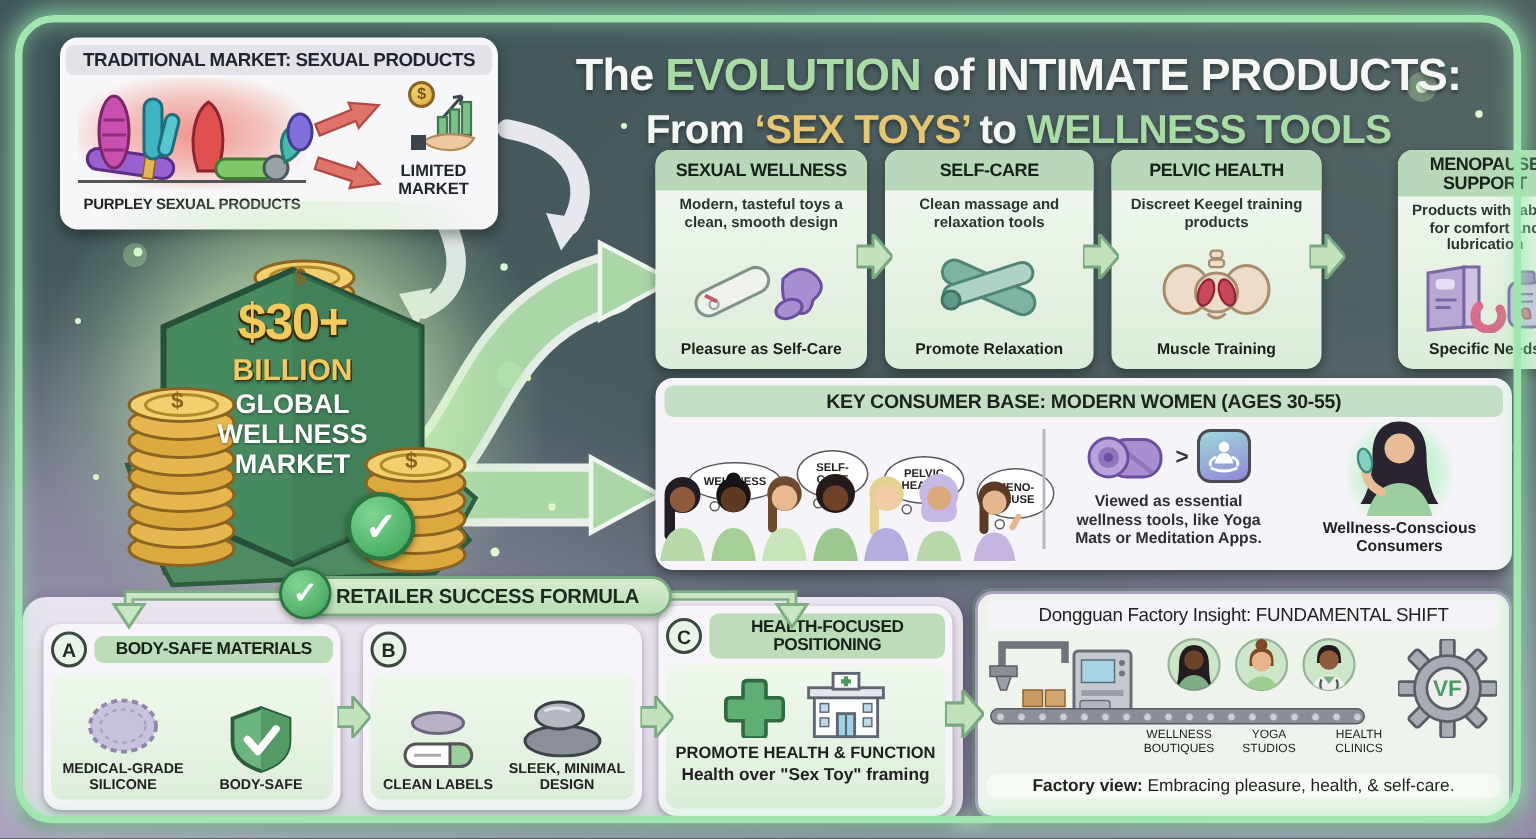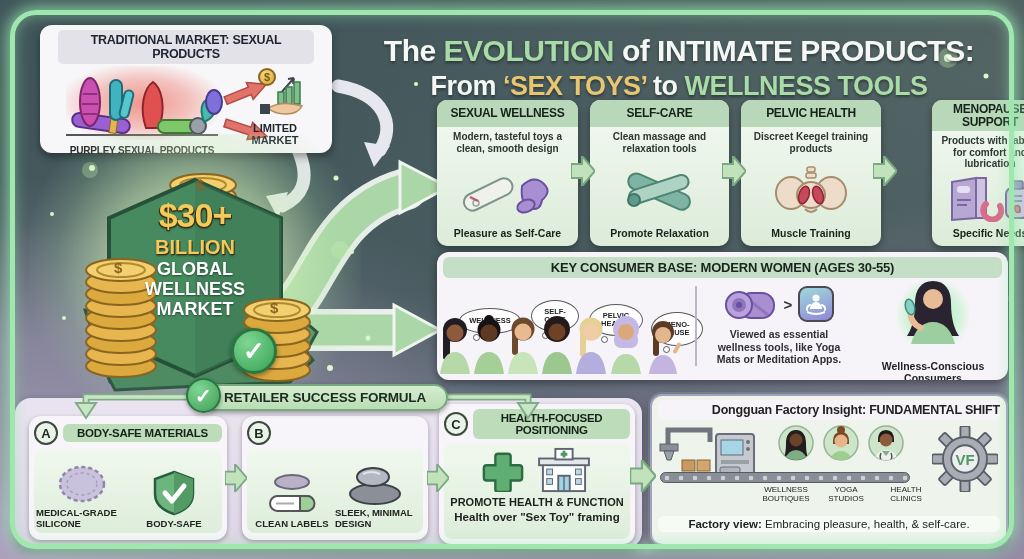"TRADITIONAL MARKET: SEXUAL PRODUCTS" .trad { padding: 5px 18px -> 5px 4px }
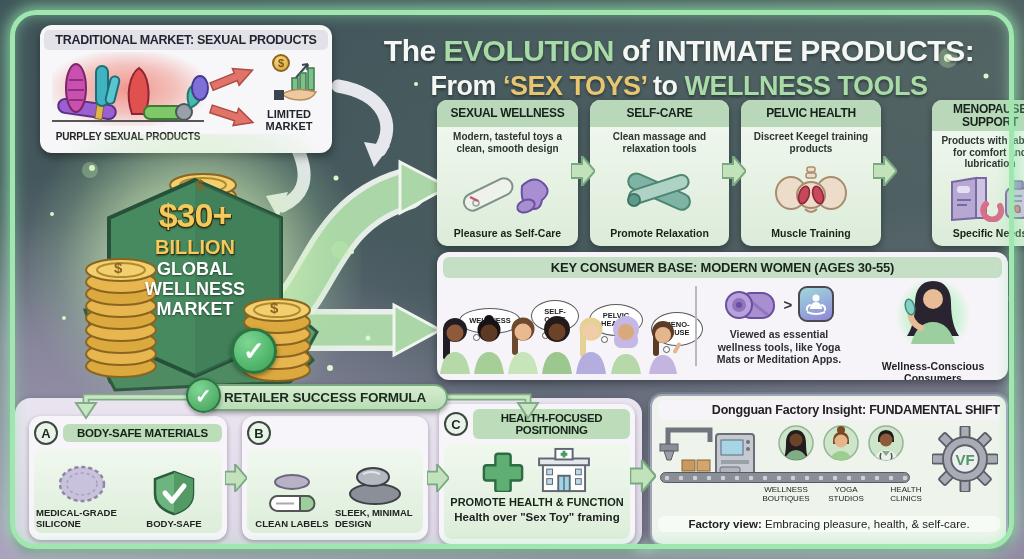"Wellness-Conscious Consumers" .cons-clabel { margin-top: 16px -> 2px }
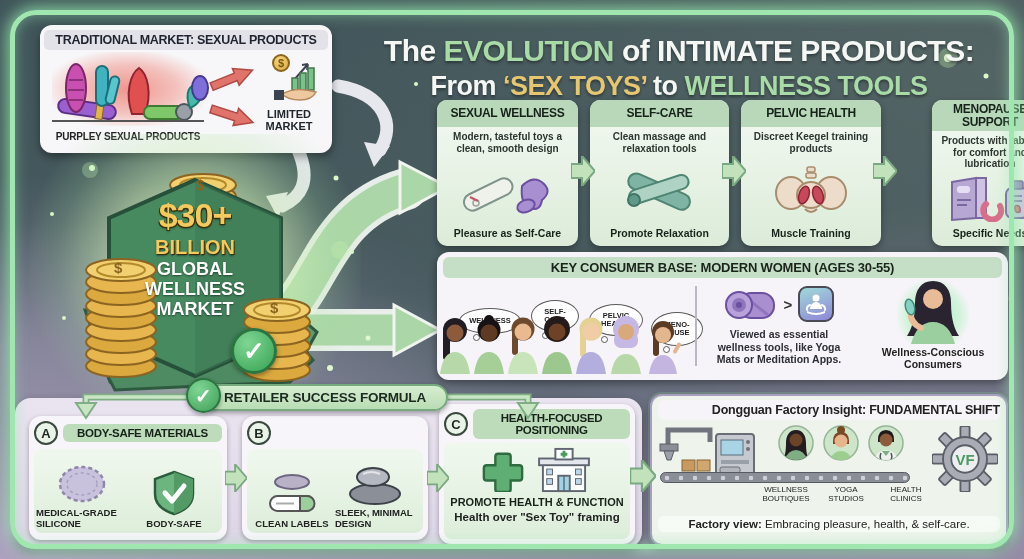"Dongguan Factory Insight: FUNDAMENTAL" .factory-h { font-weight: bold -> normal; text-align: right -> center }
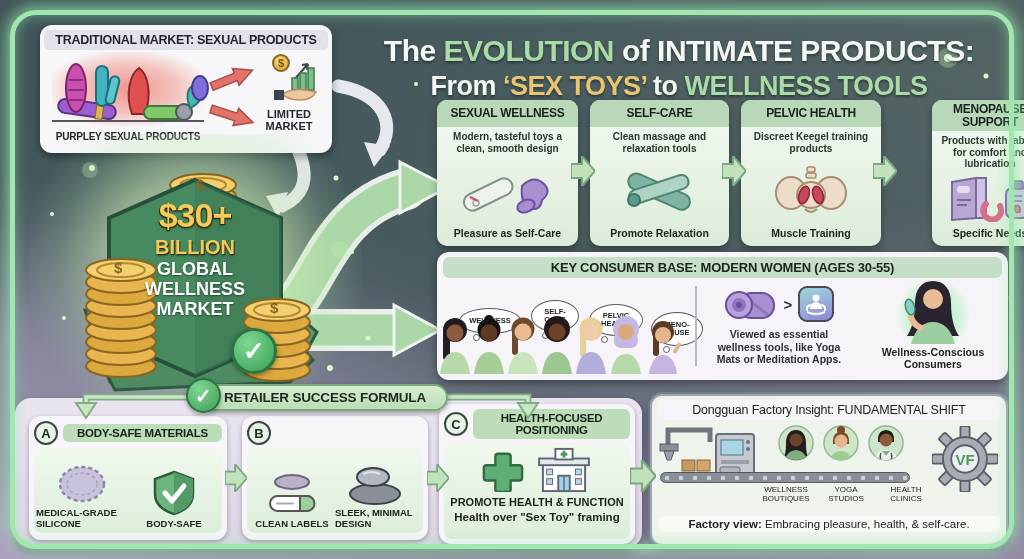"MEDICAL-GRADE SILICONE" .aitem .lbl { text-align: left -> center }
